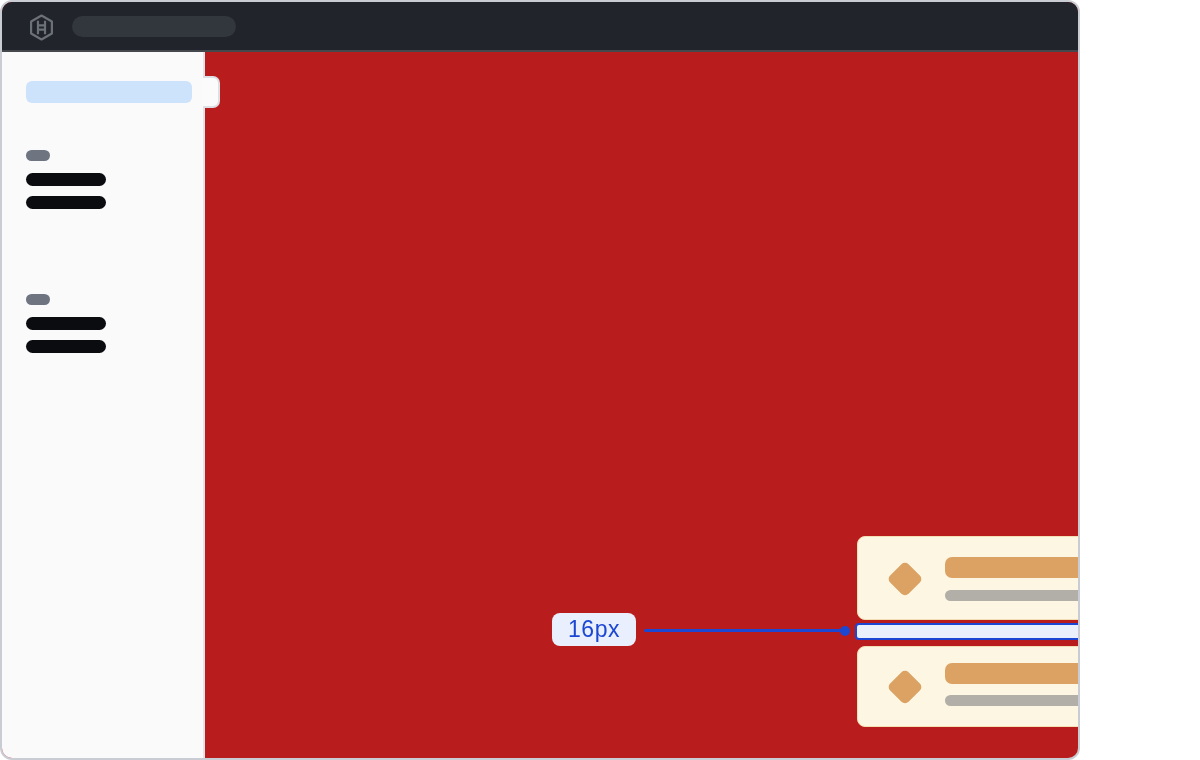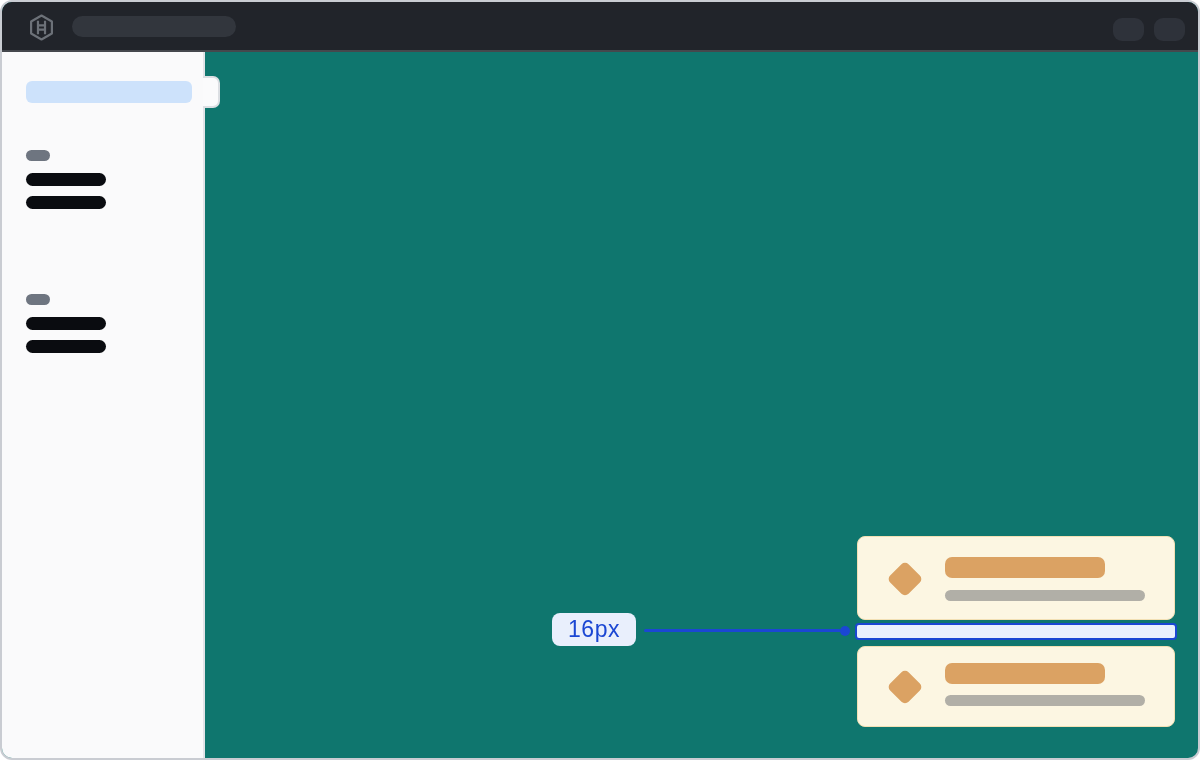"16px" #app-window { background: #0f766e -> #b91c1c; width: 1200px -> 1080px }
